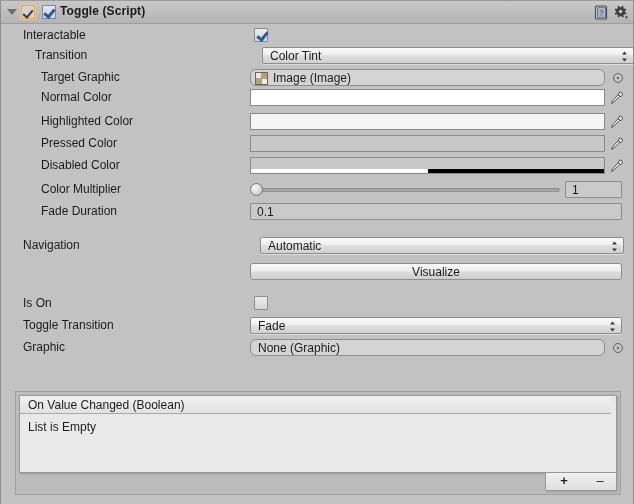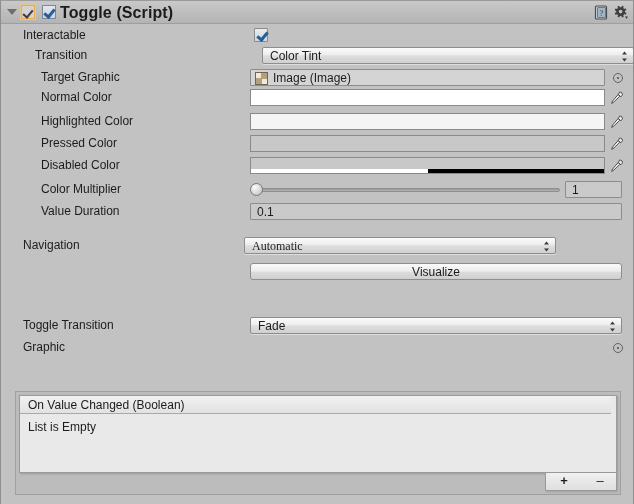"Toggle (Script)" .hdr-title { font-size: 16px -> 12px }
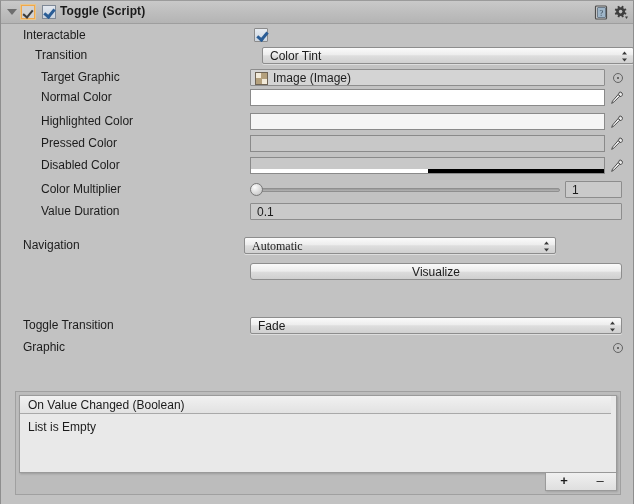"Image (Image)" .objfield { border-radius: 1px -> 6px }
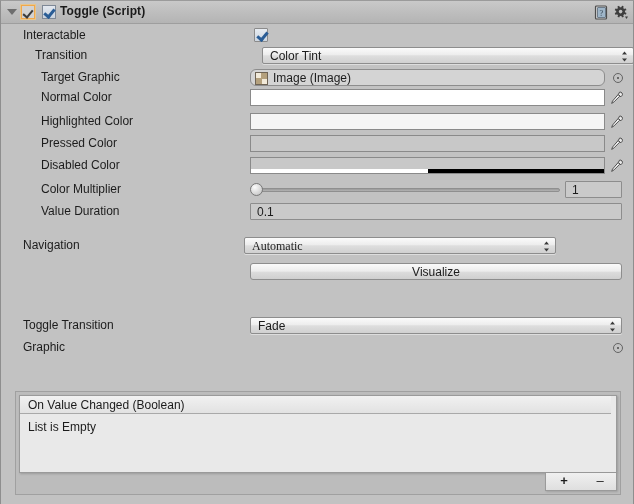"Value Duration" div.lbl { text: Value -> Fade }
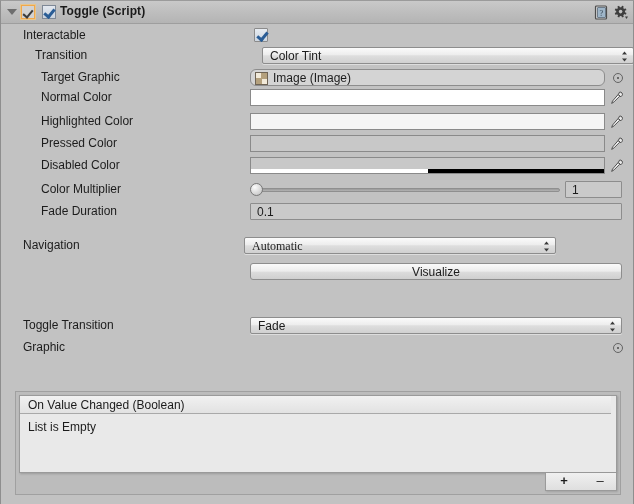"Automatic" div.popup { font-family: Liberation Serif, serif -> none; left: 243px -> 259px; width: 312px -> 364px }
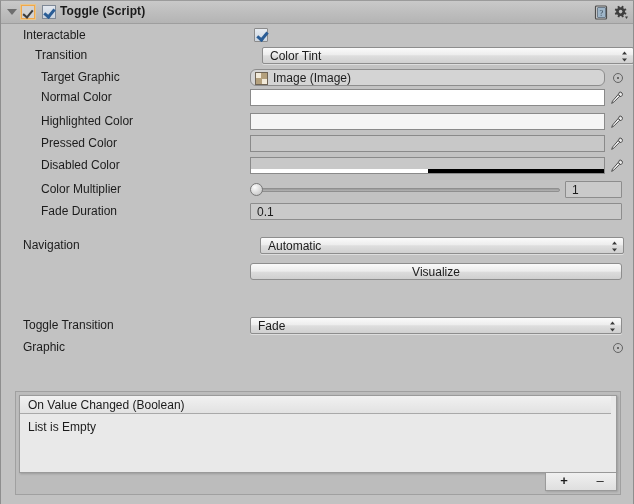"Is On" div.row { html: none -> <div> <div>Is On</div> <div></div> </div> }
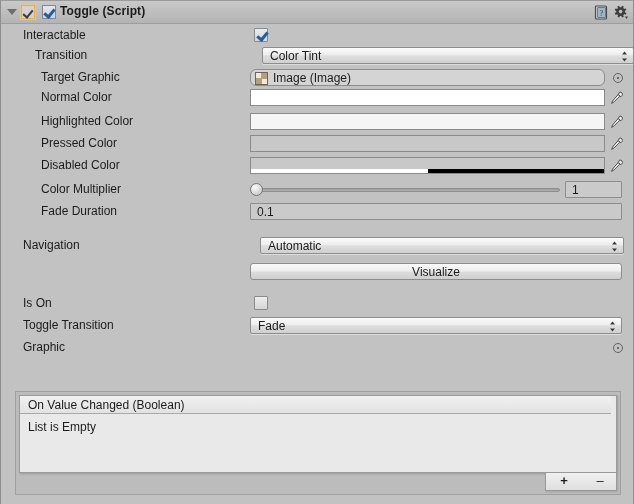"None (Graphic)" div.objfield { html: none -> <div> <span>None (Graphic)</span> </div> }
